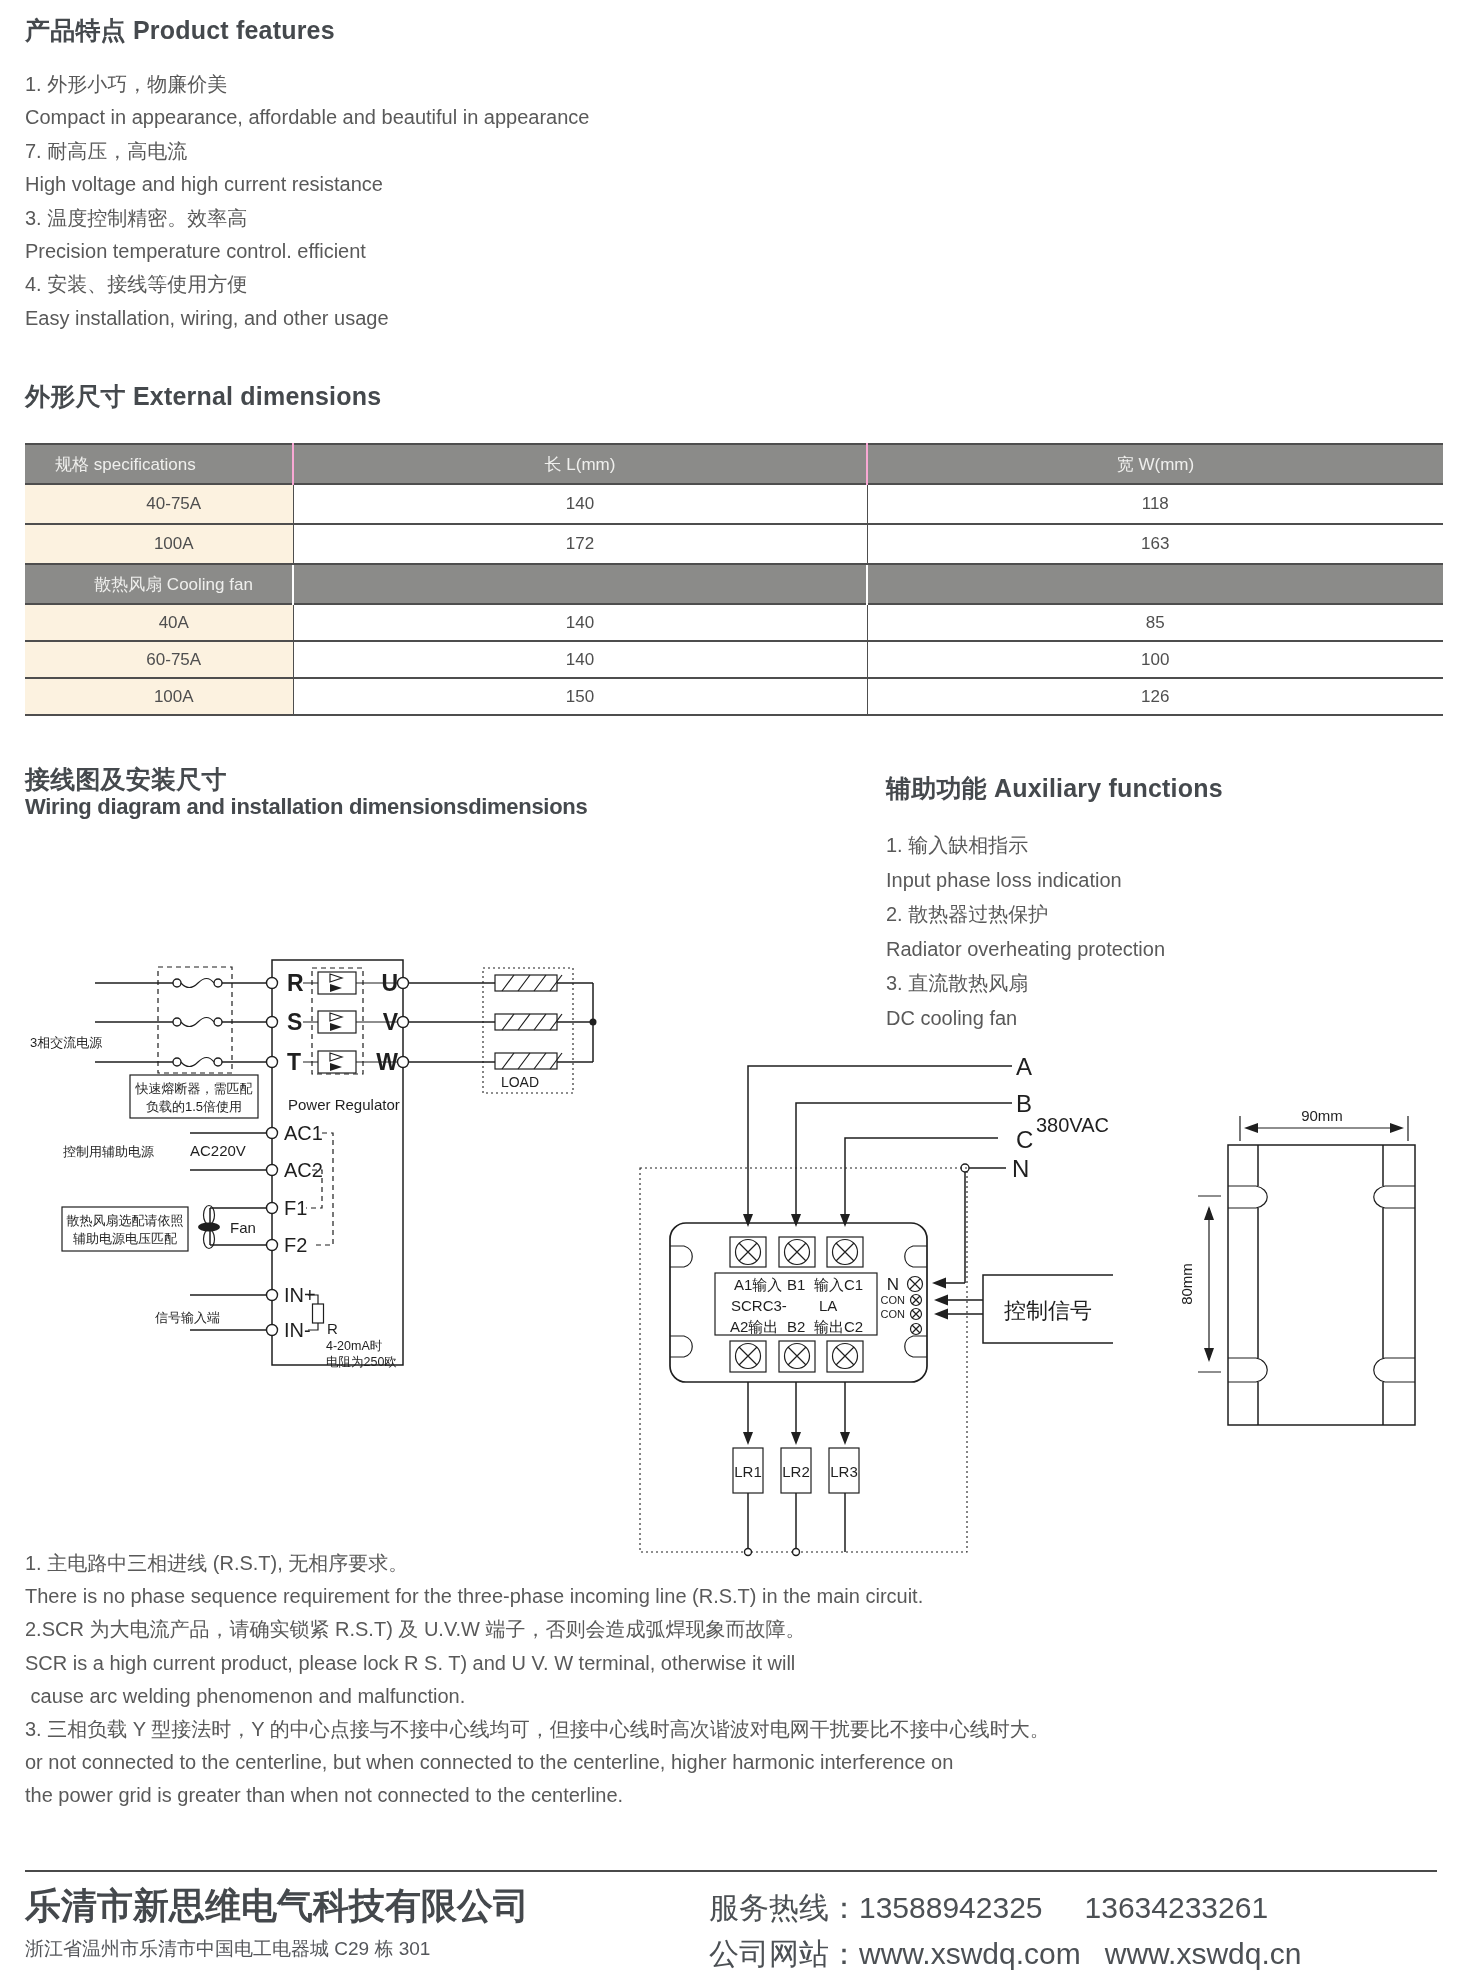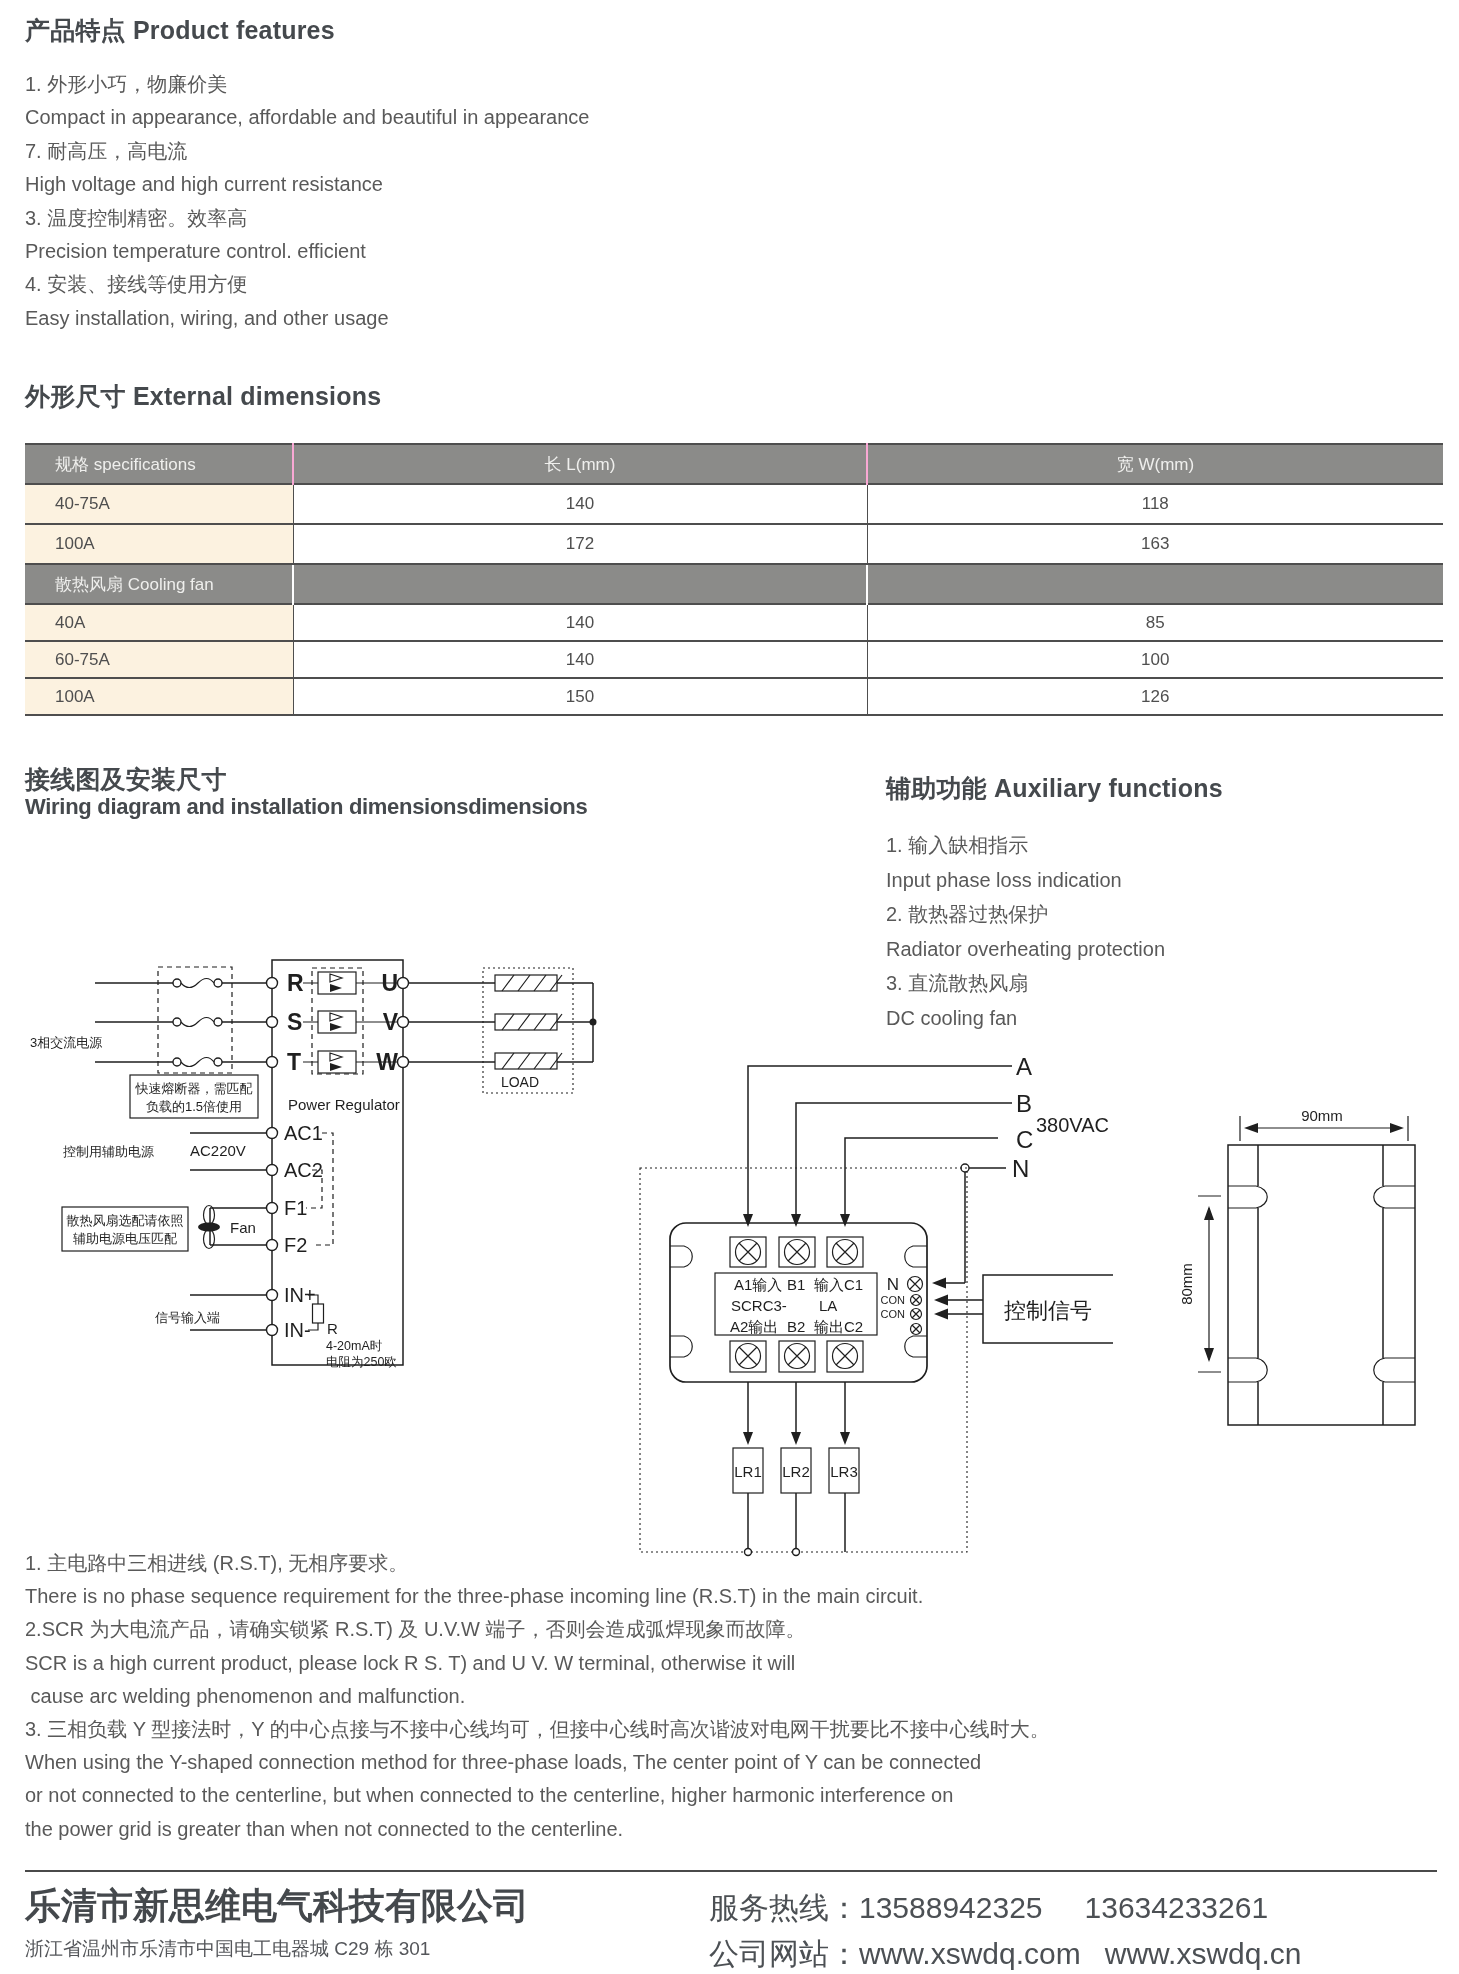"40-75A" table.dims td:first-child { text-align: left -> center }
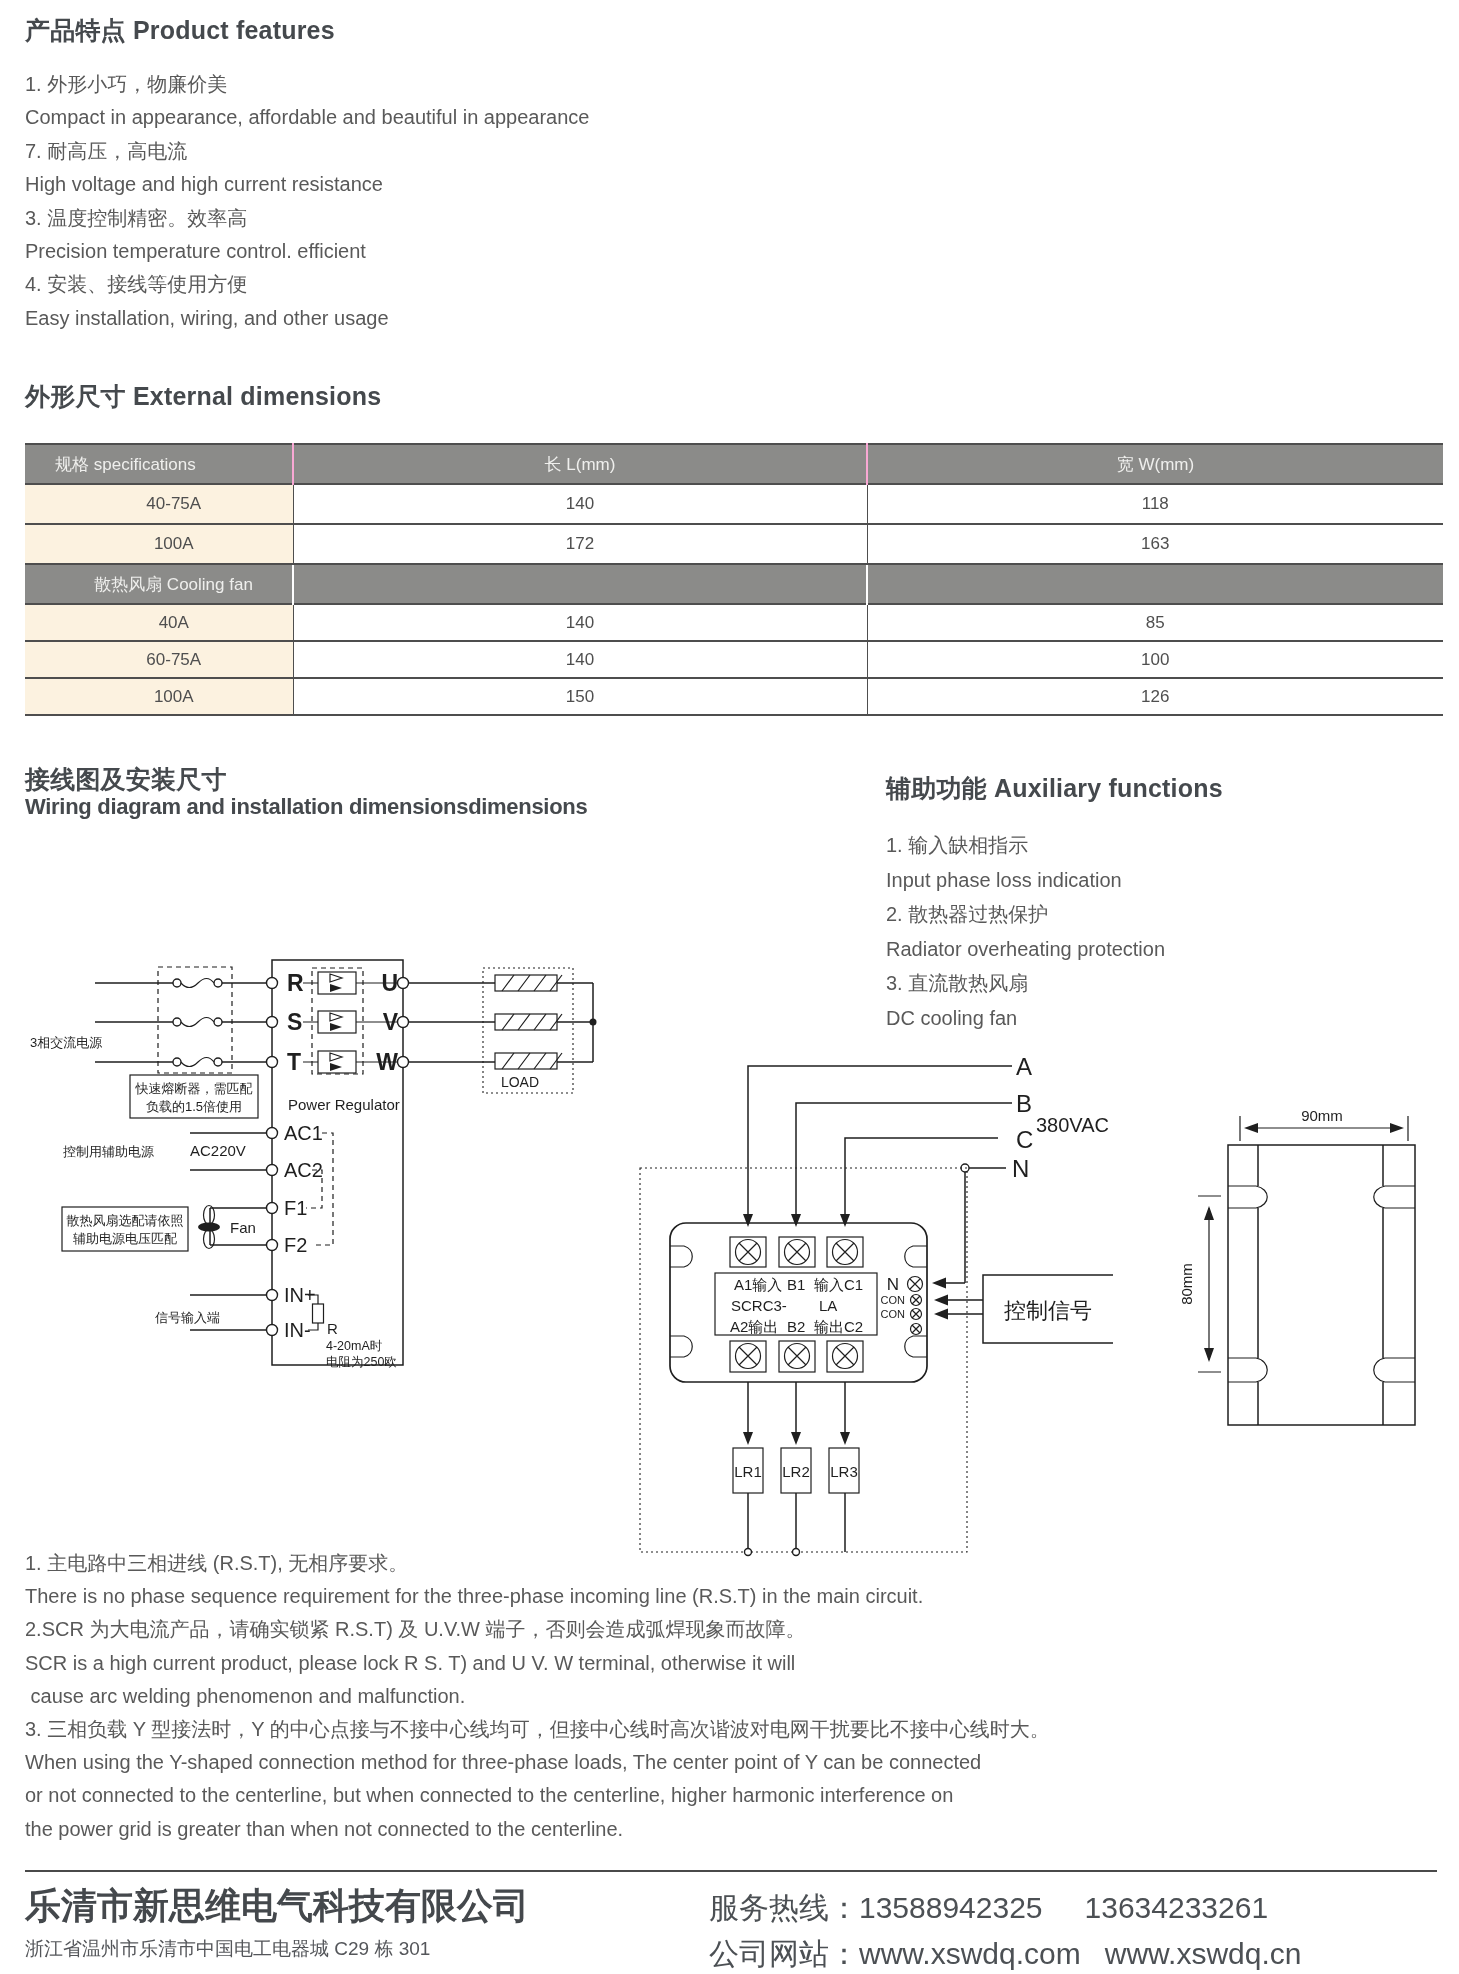"When using the Y-shaped connection" div.txtline { html: <div>When using the Y-shaped connection method for three-phase loads, The center point of Y can be connected</div> -> none }
